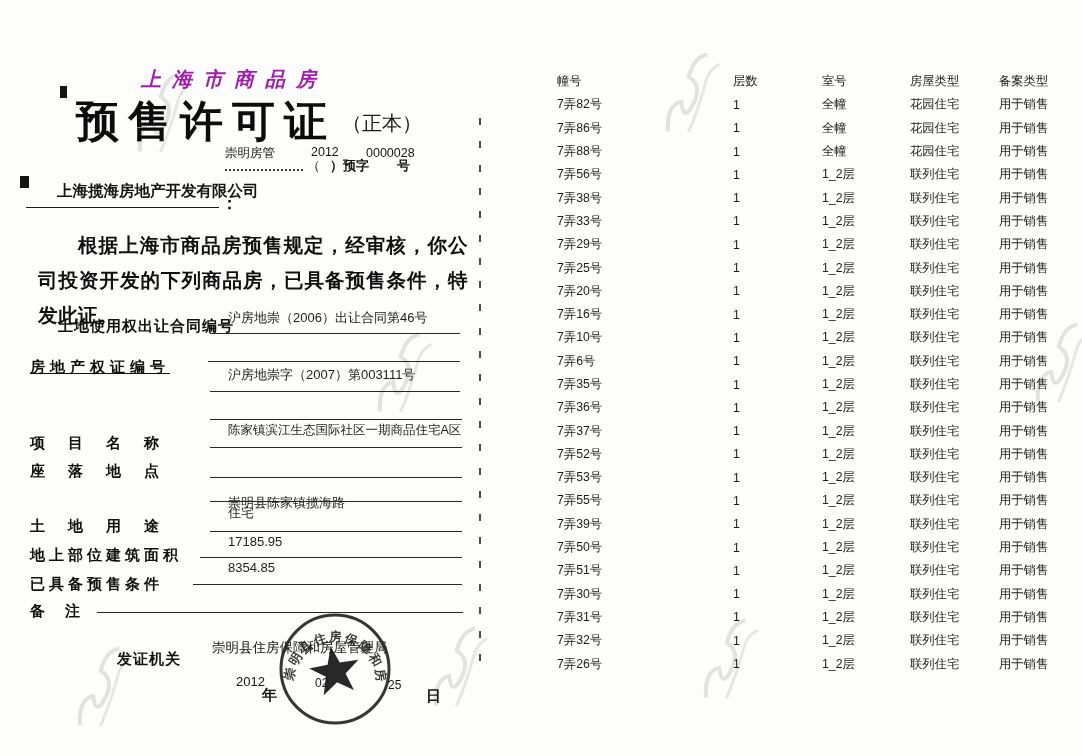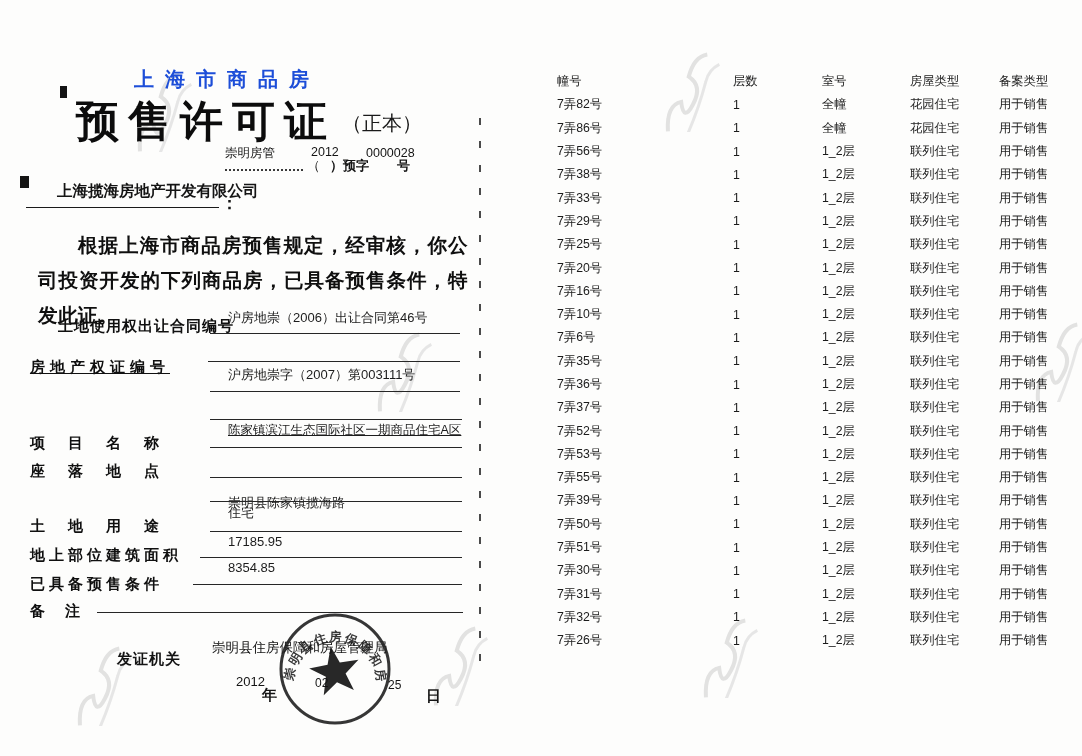"上海市商品房" .hdr-small { color: #1d4ed8 -> #a21caf; font-style: none -> italic; left: 134px -> 141px }
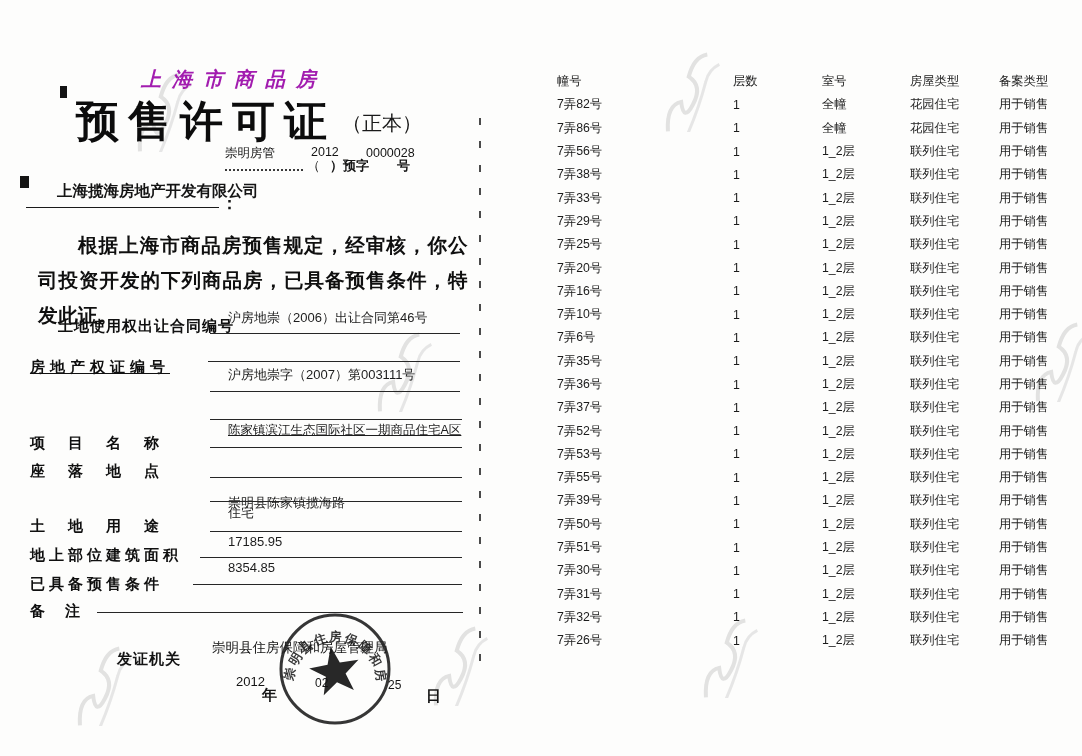"7弄88号" tr { html: none -> <tr> <td>7弄88号</td> <td>1</td> <td>全幢</td> <td>花园住宅</td> <td>用于销售</td> </tr> }
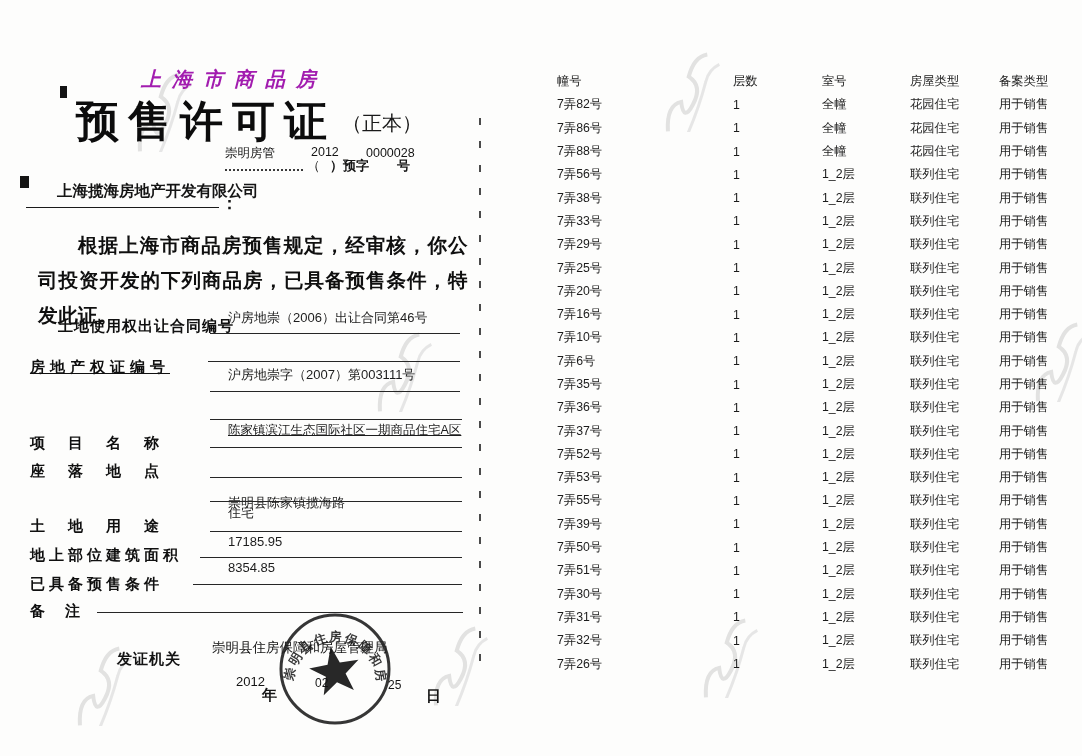"陈家镇滨江生态国际社区一期商品住宅A区" .v3 { text-decoration: underline -> none }
